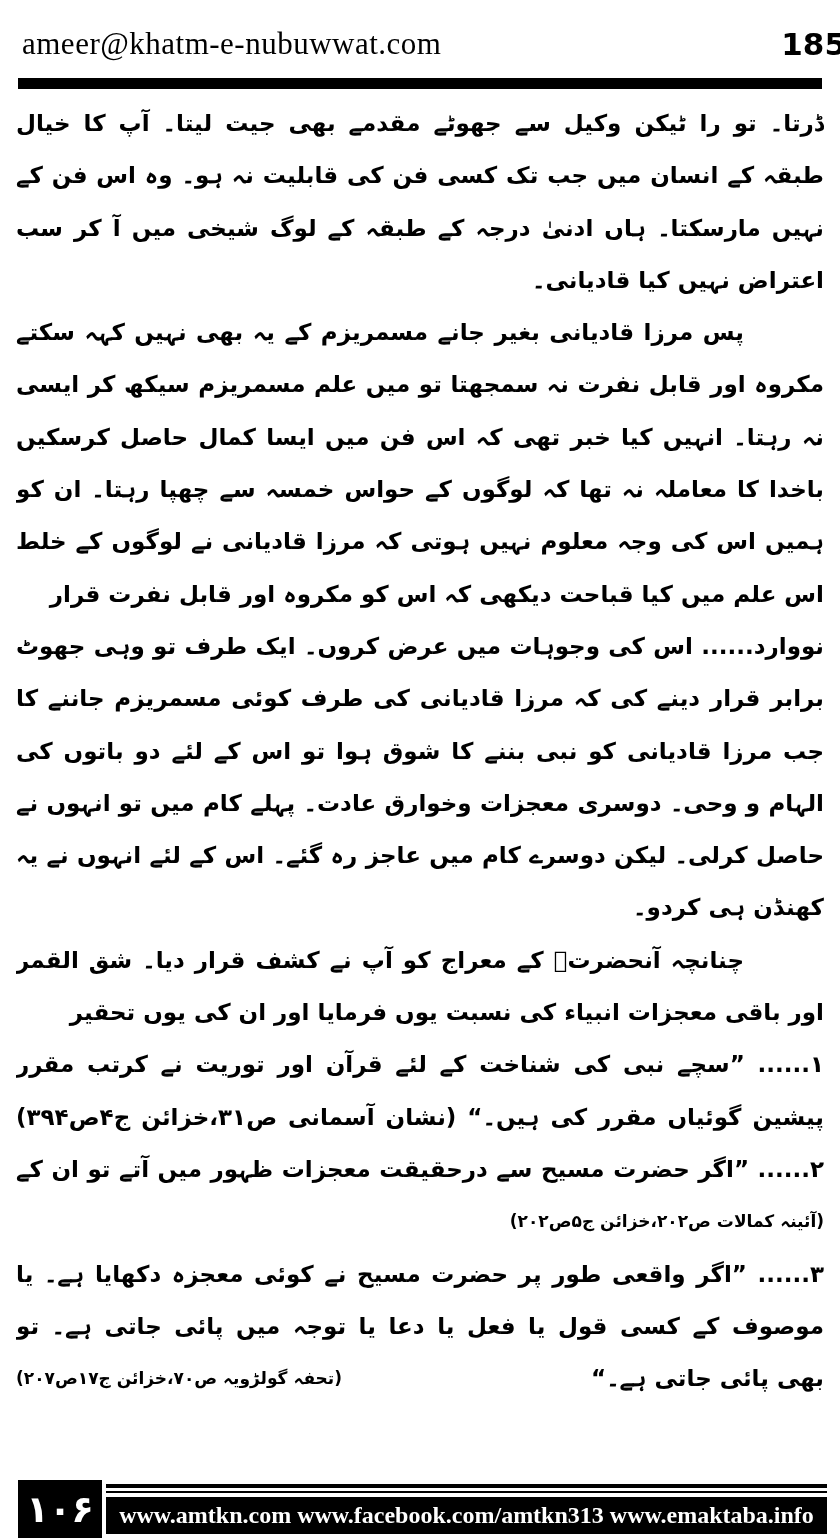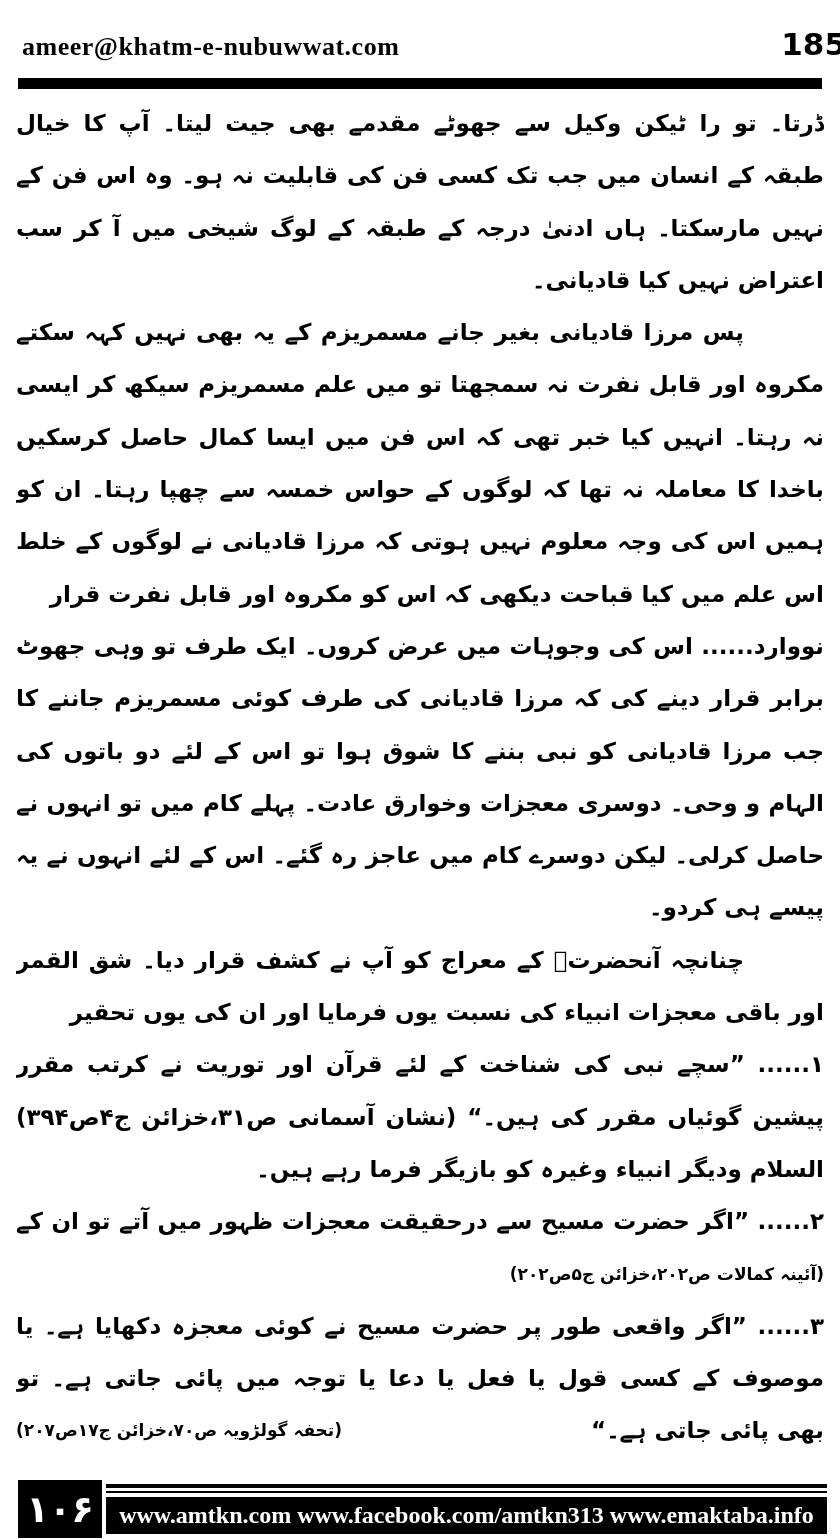"ameer@khatm-e-nubuwwat.com" .header .email { font-size: 26px -> 31px; font-weight: bold -> normal }
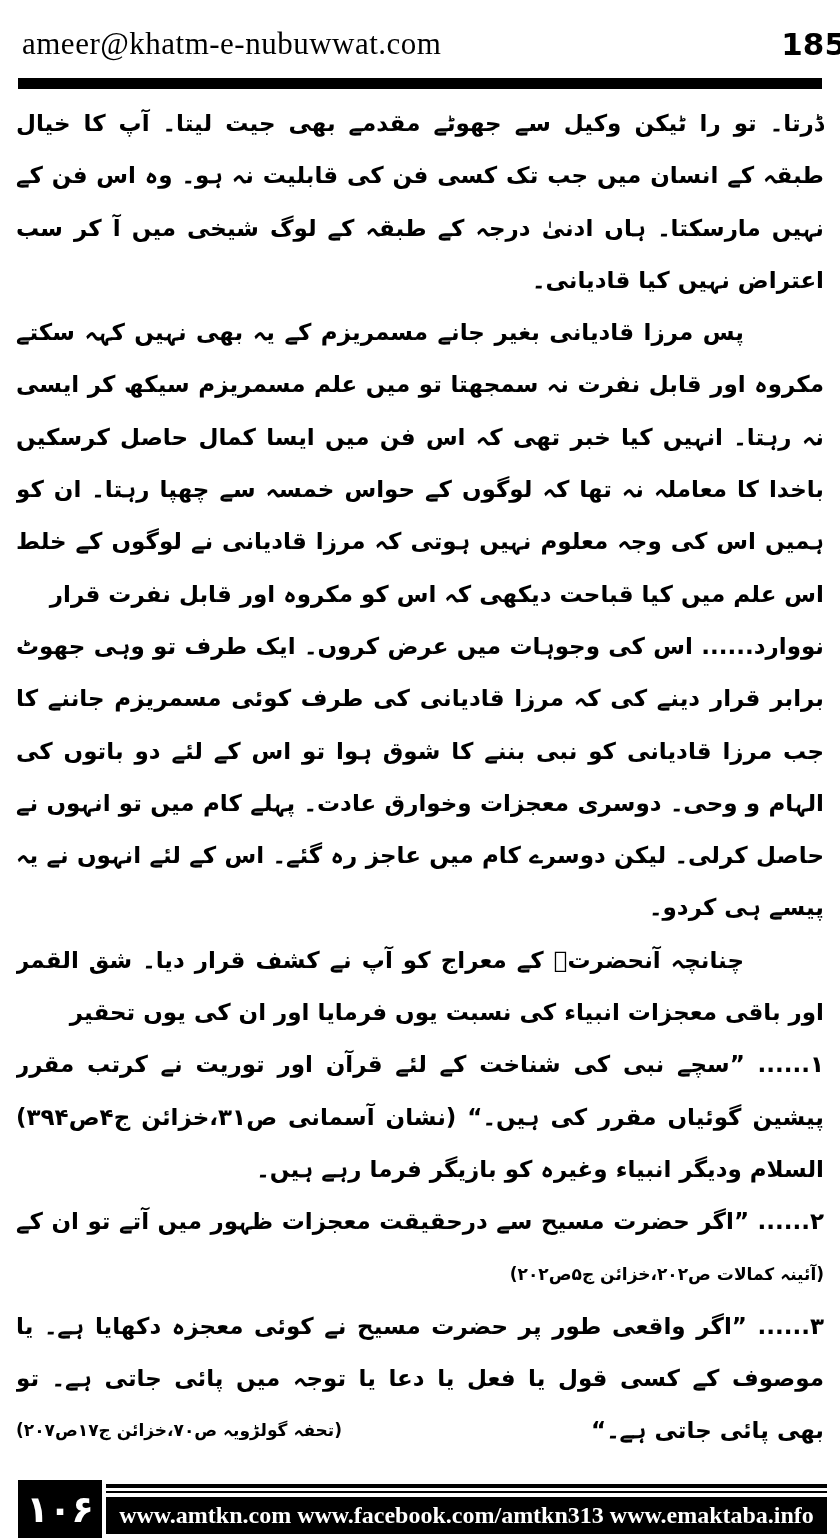"پیسے ہی کردو۔" div.ln { text: پیسے -> کھنڈن }
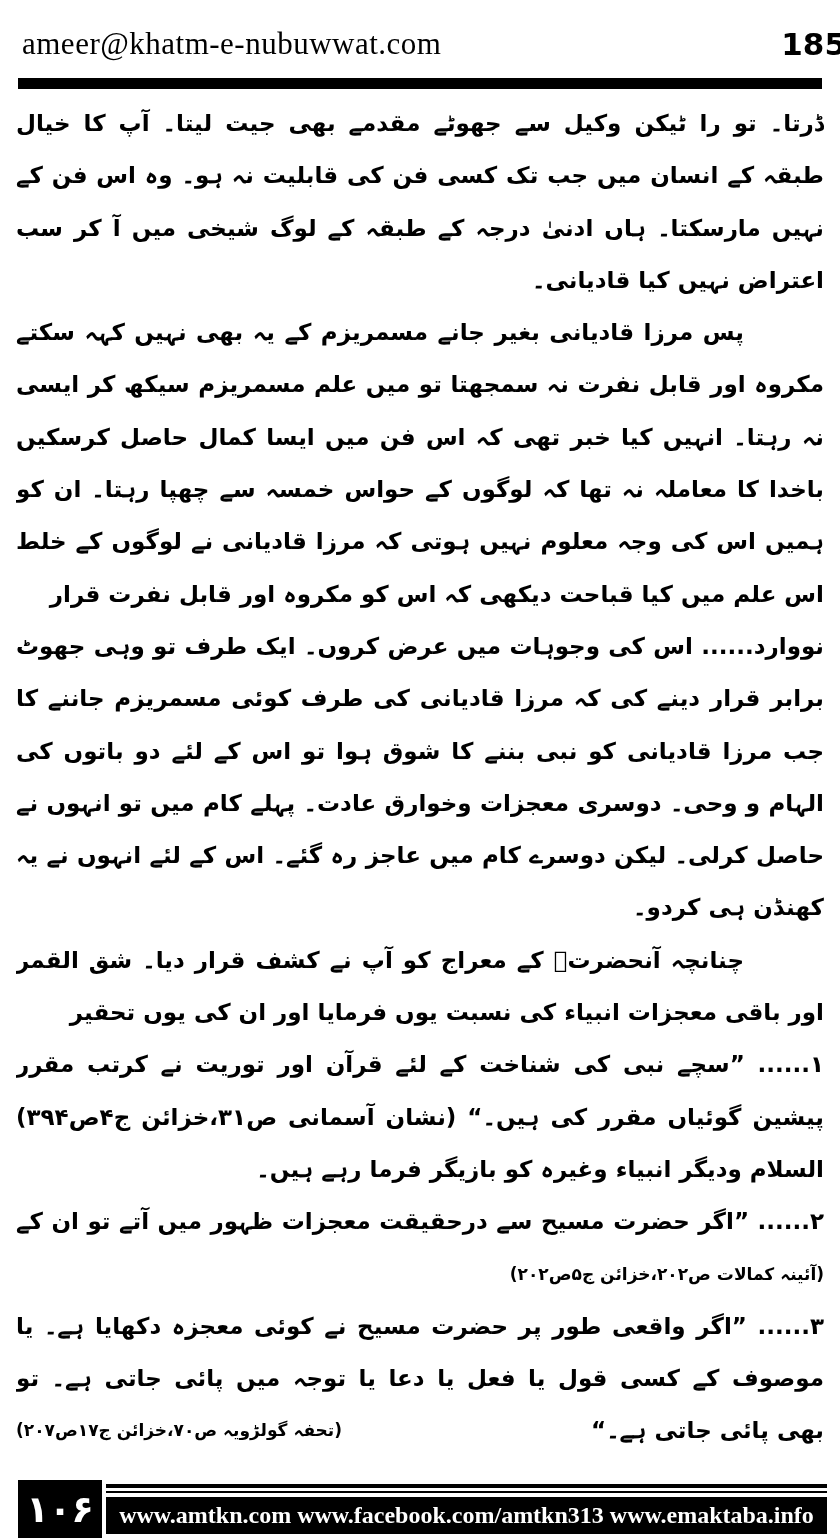"السلام ودیگر انبیاء وغیرہ کو" div.ln { html: <div>السلام ودیگر انبیاء وغیرہ کو بازیگر فرما رہے ہیں۔</div> -> none }
